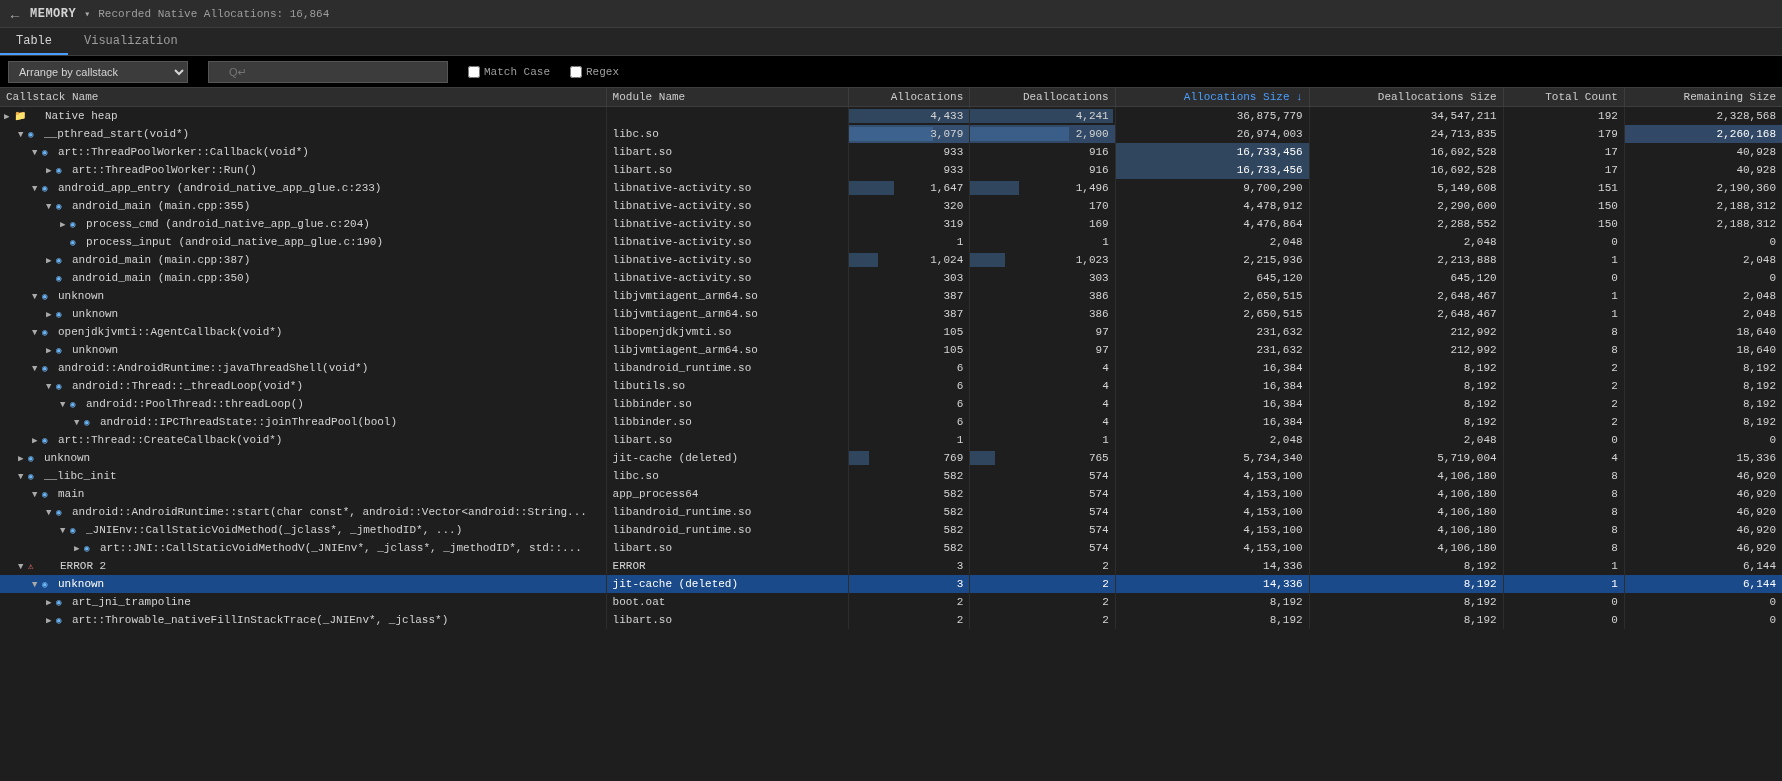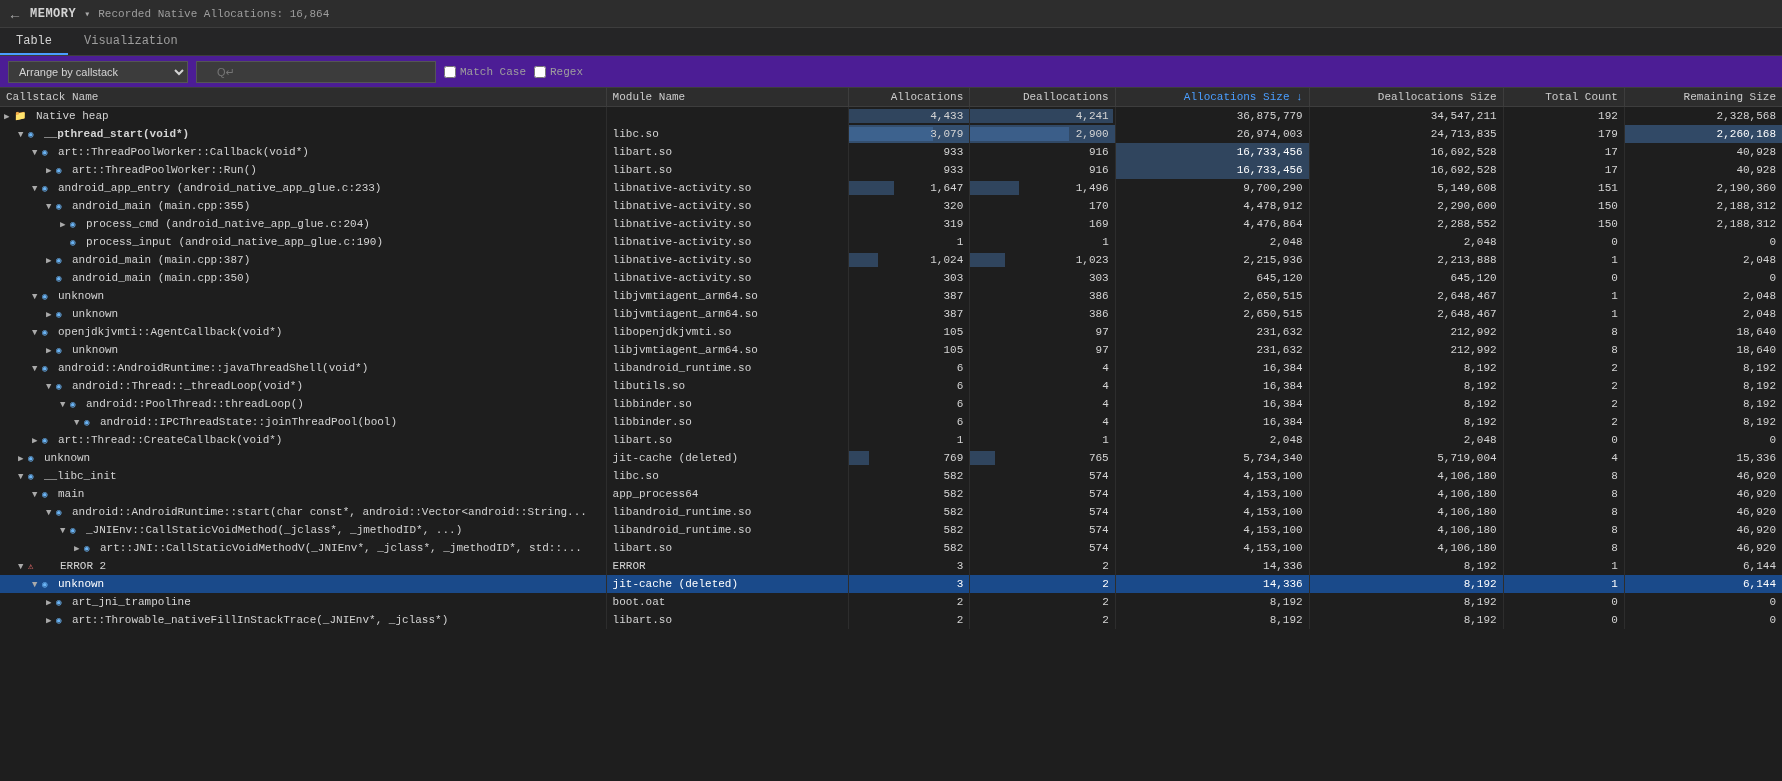"Arrange by callstack" .toolbar { background: #4c1d95 -> #000000; gap: 8px -> 20px }
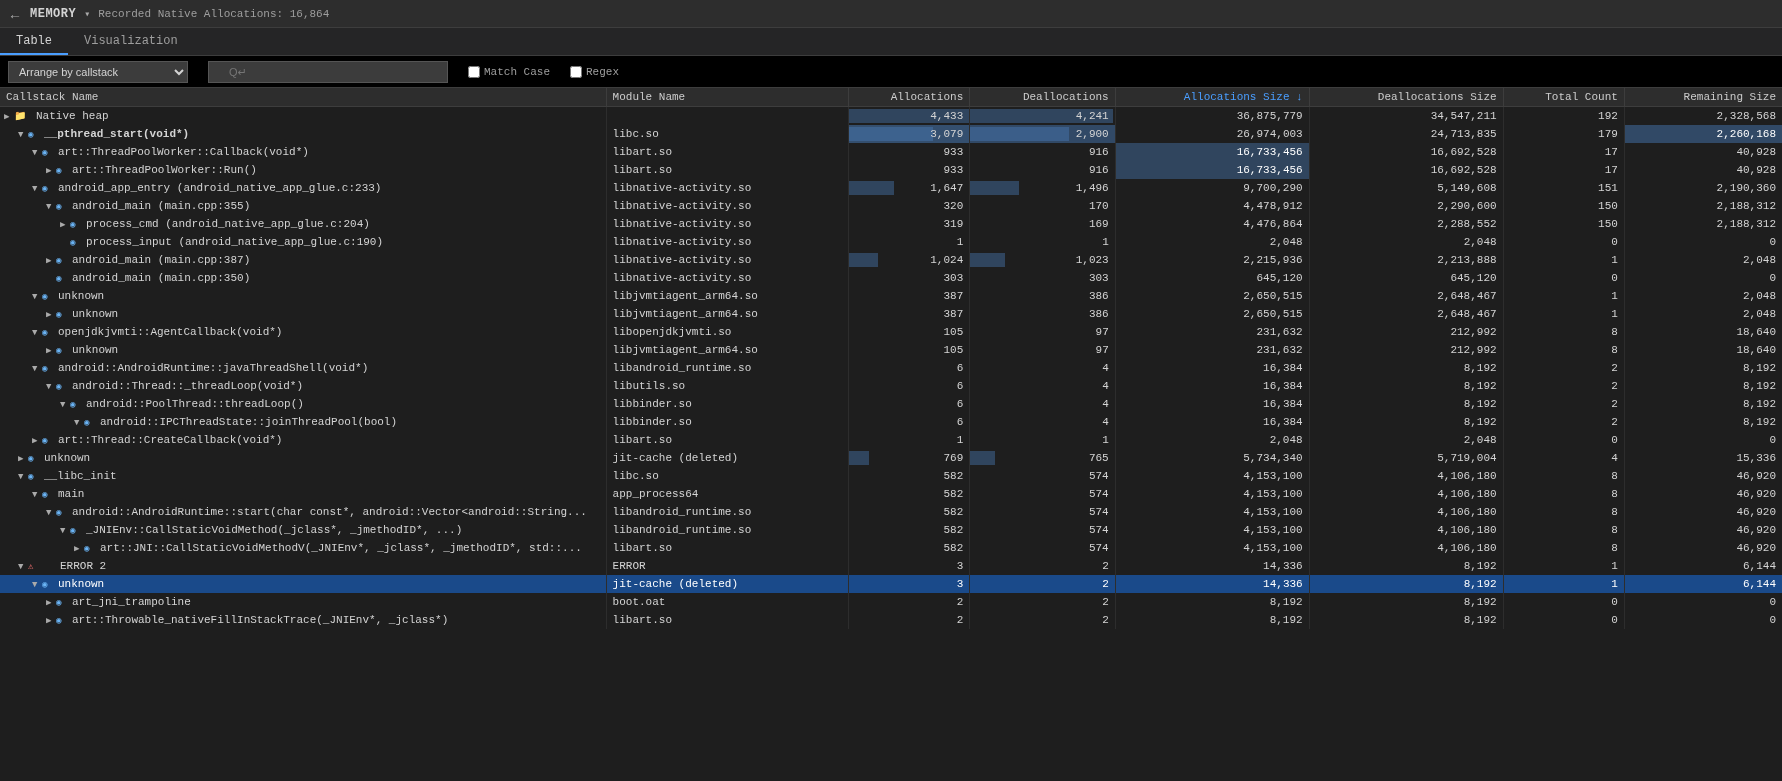"Native heap" span { margin-left: 8px -> 17px }
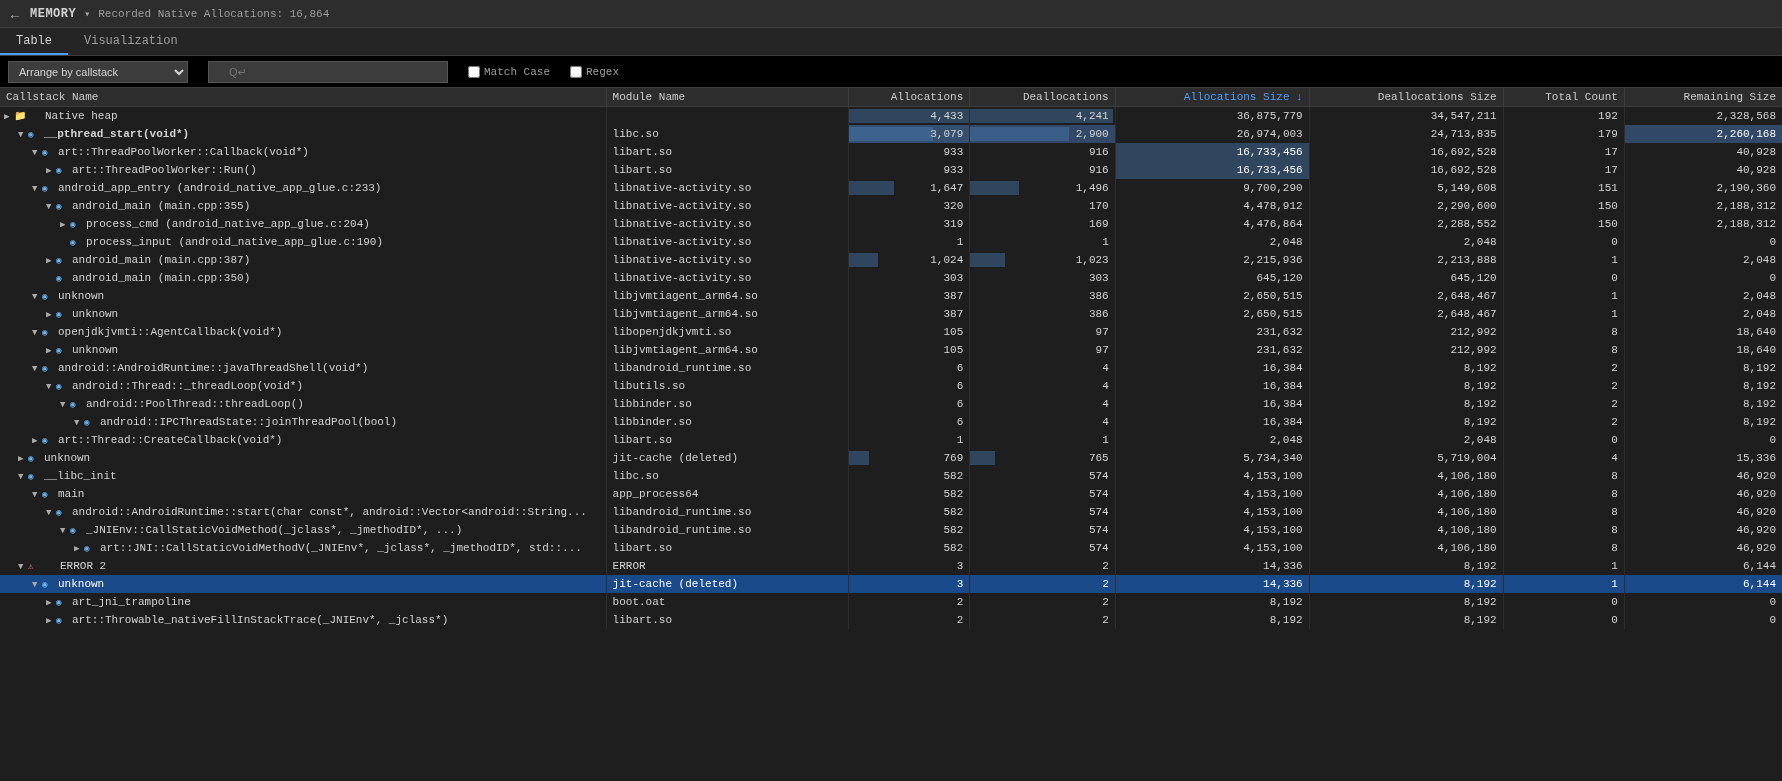"▼ ◉ __pthread_start(void*)" td.indent-1 { font-weight: bold -> none }
